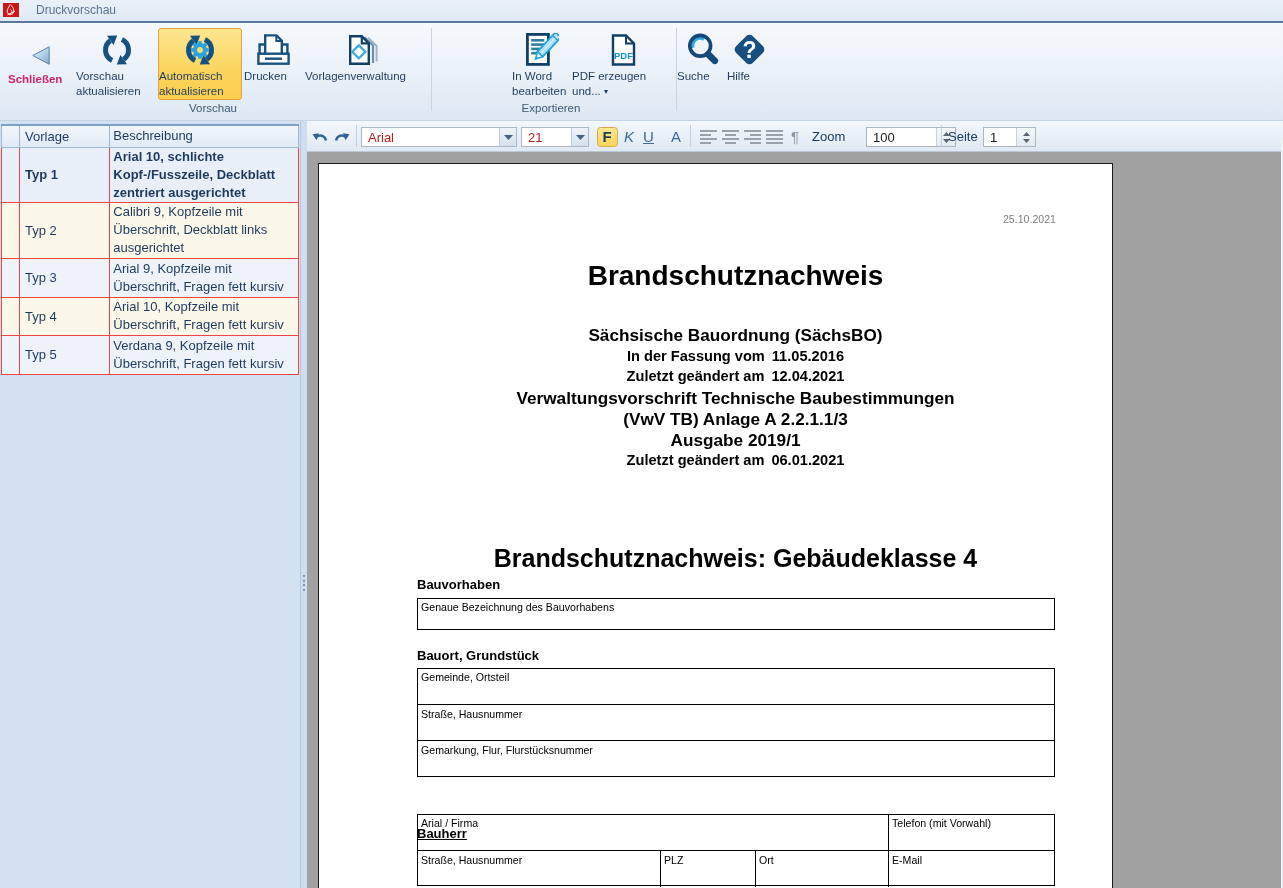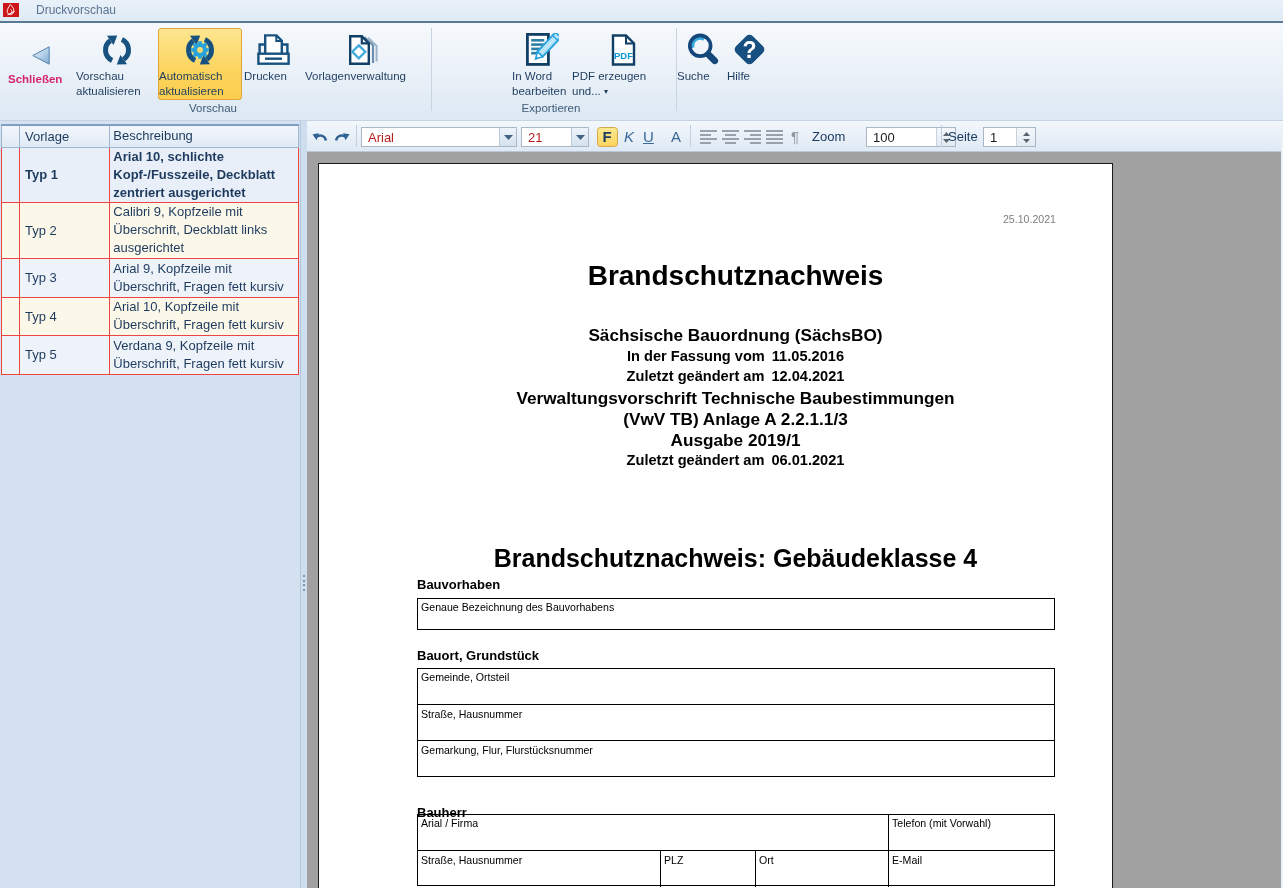"Bauherr" div.formlabel { text-decoration: none -> underline; top: 641px -> 662px }
